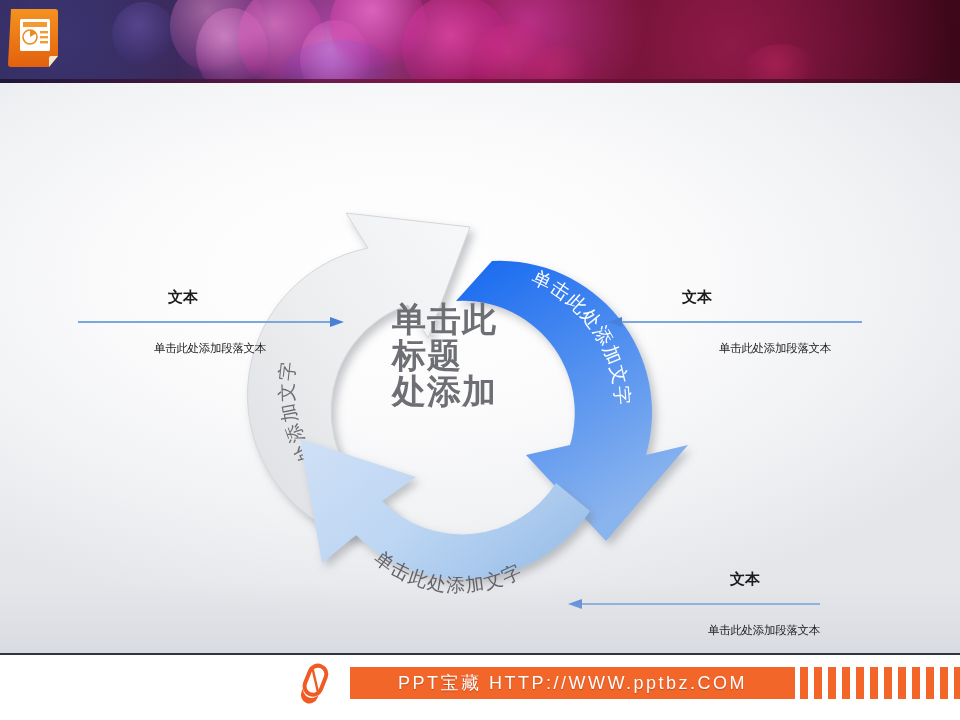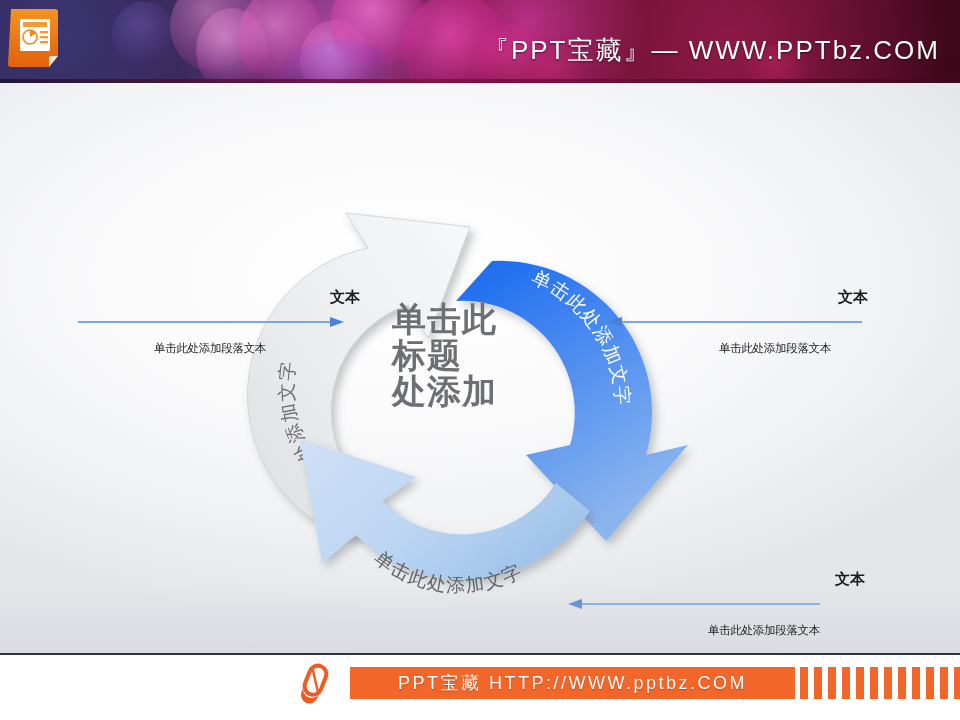"『PPT宝藏』— WWW.PPTbz.COM" div.banner-text { html: <div>『PPT宝藏』— WWW.PPTbz.COM</div> -> none }
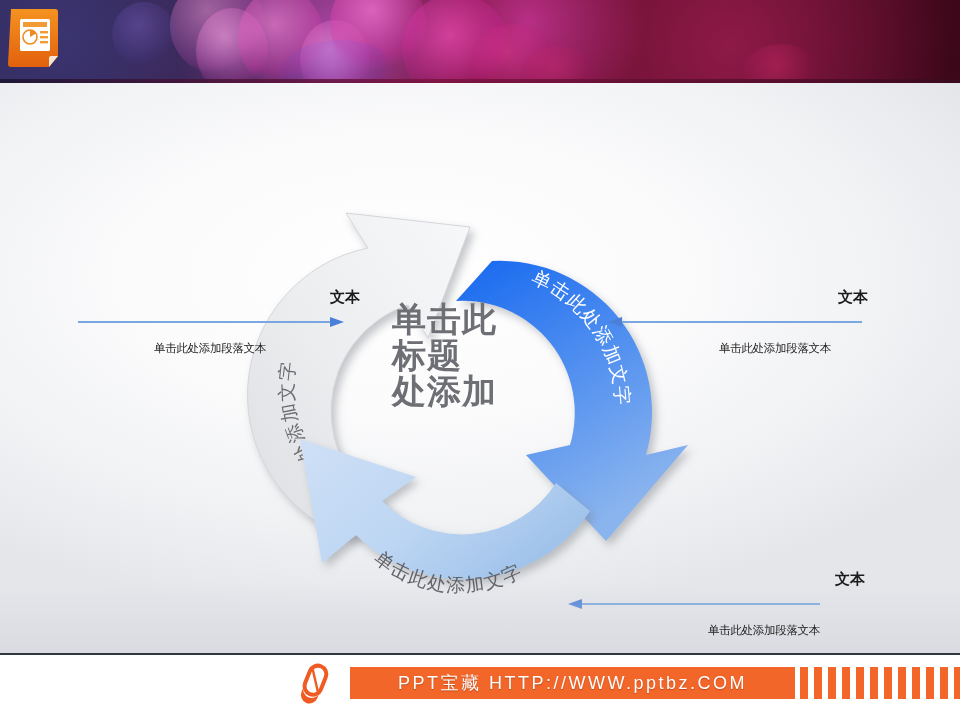"文本" .tb-head { text-align: right -> left }
